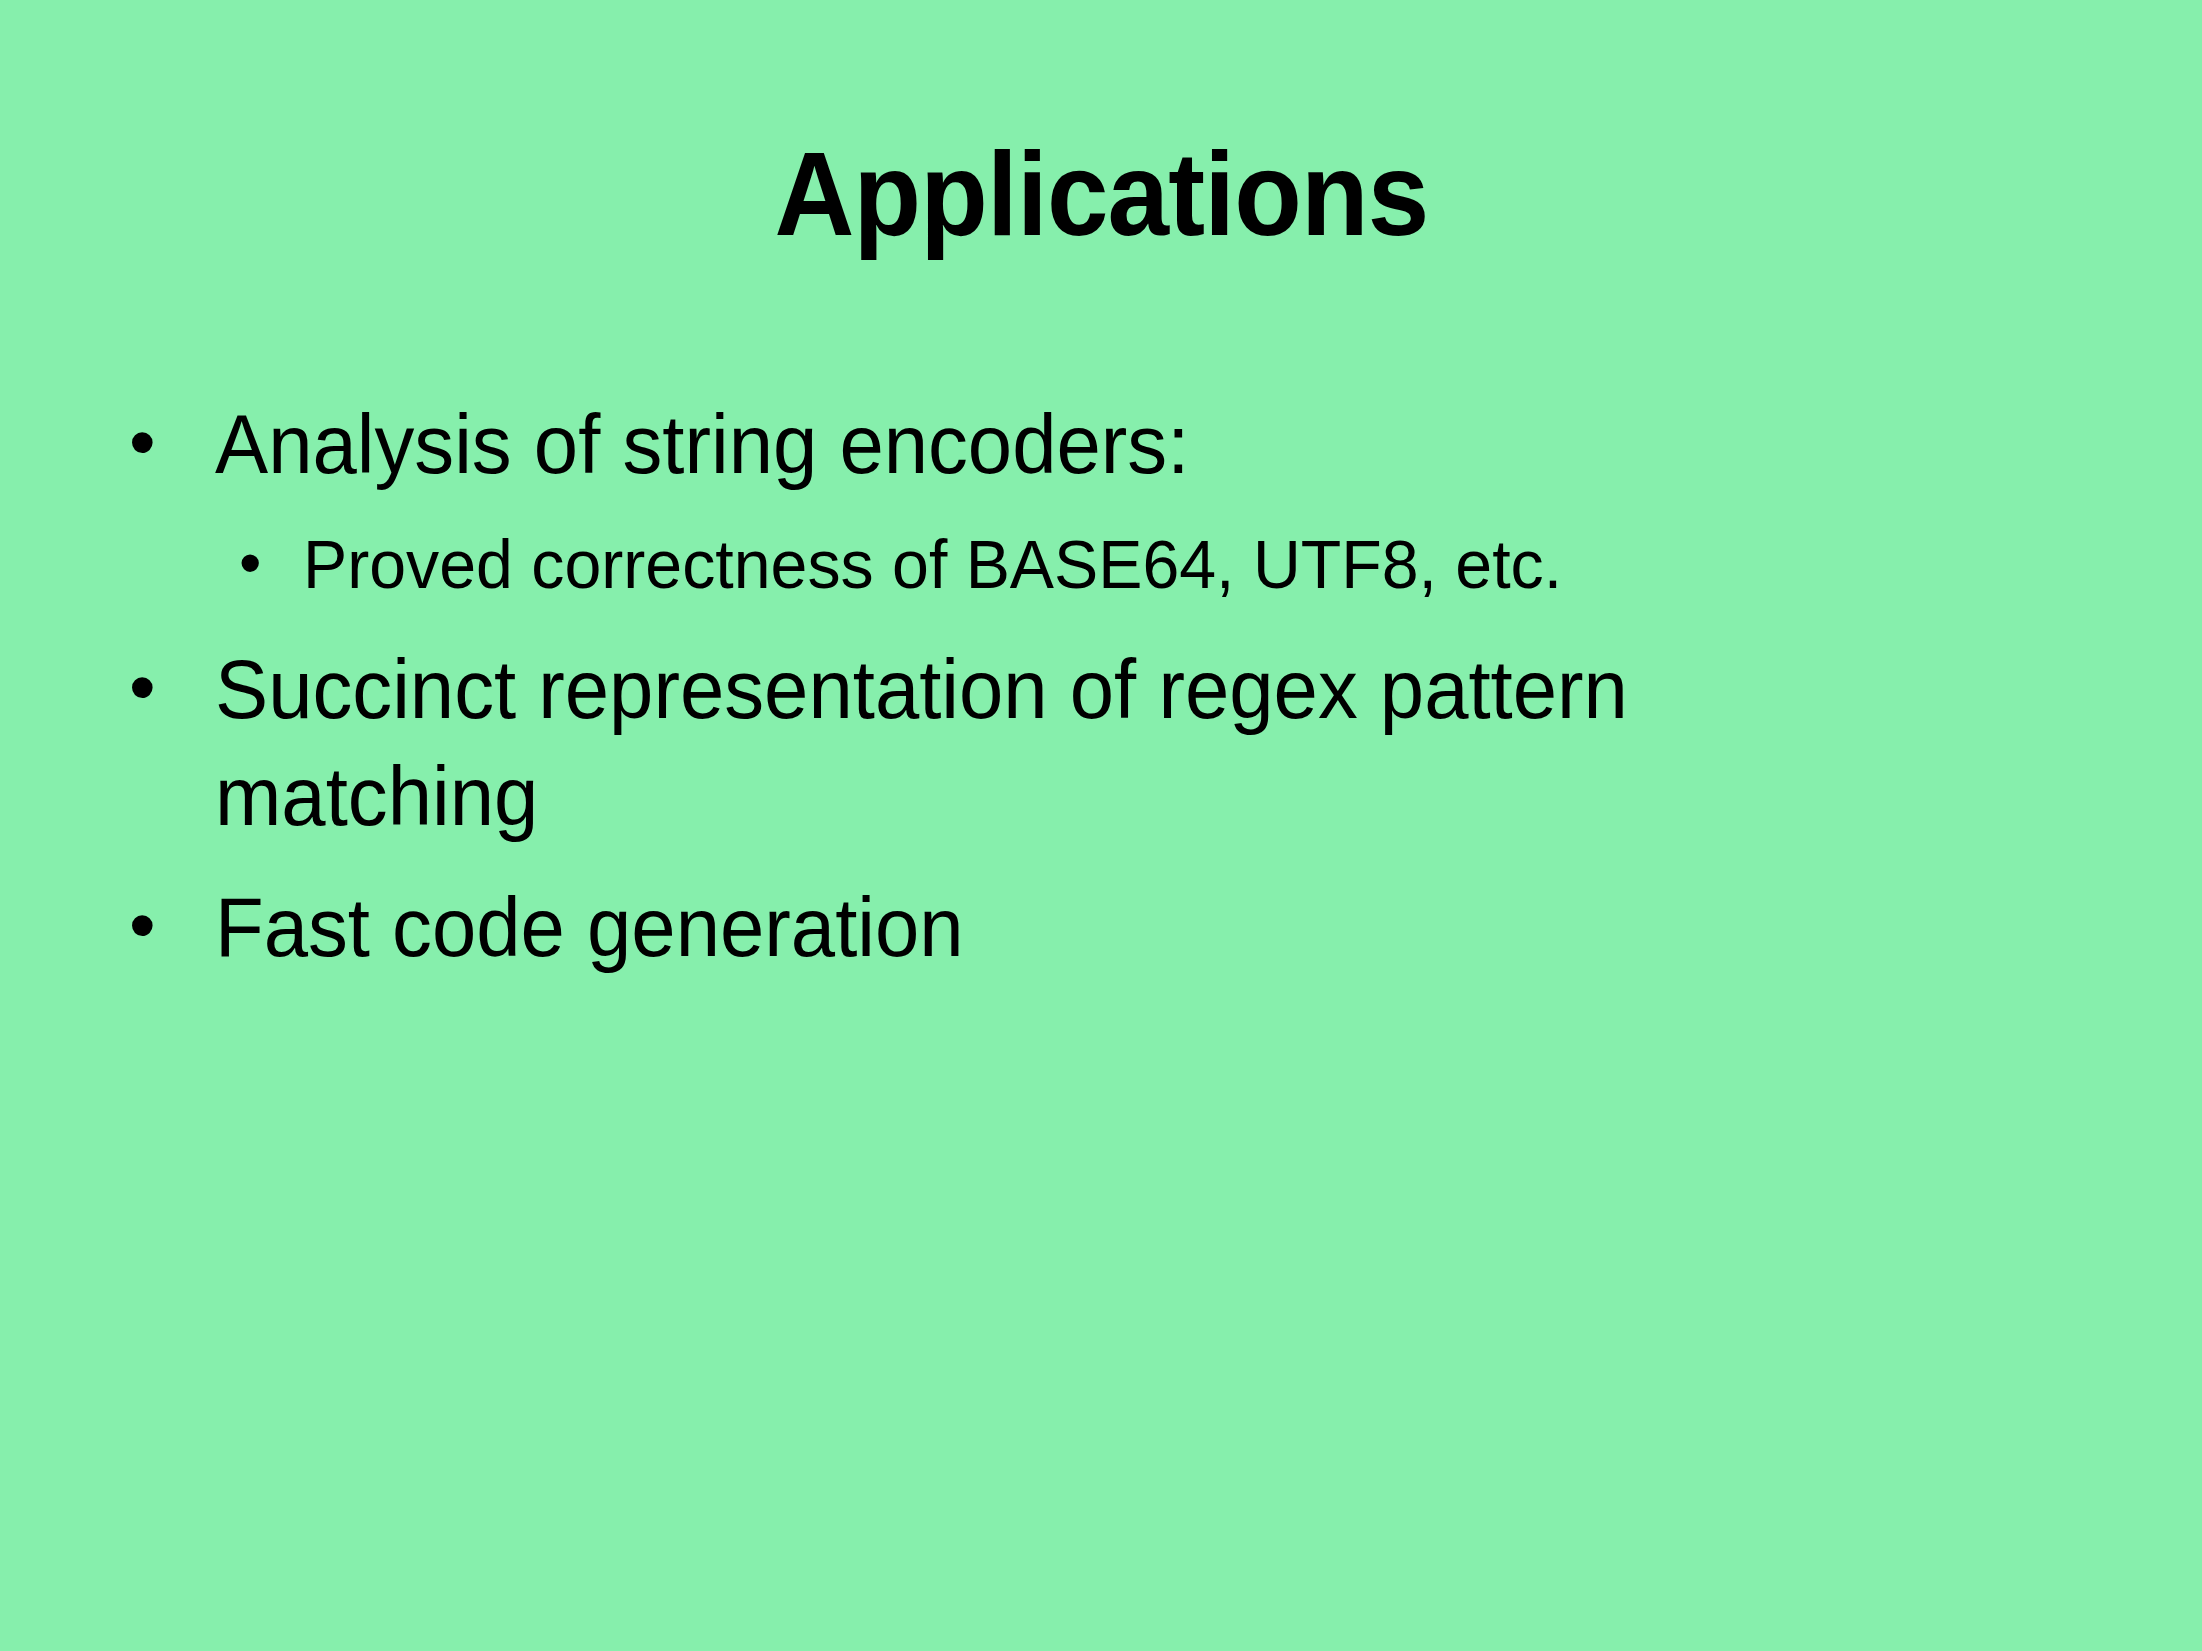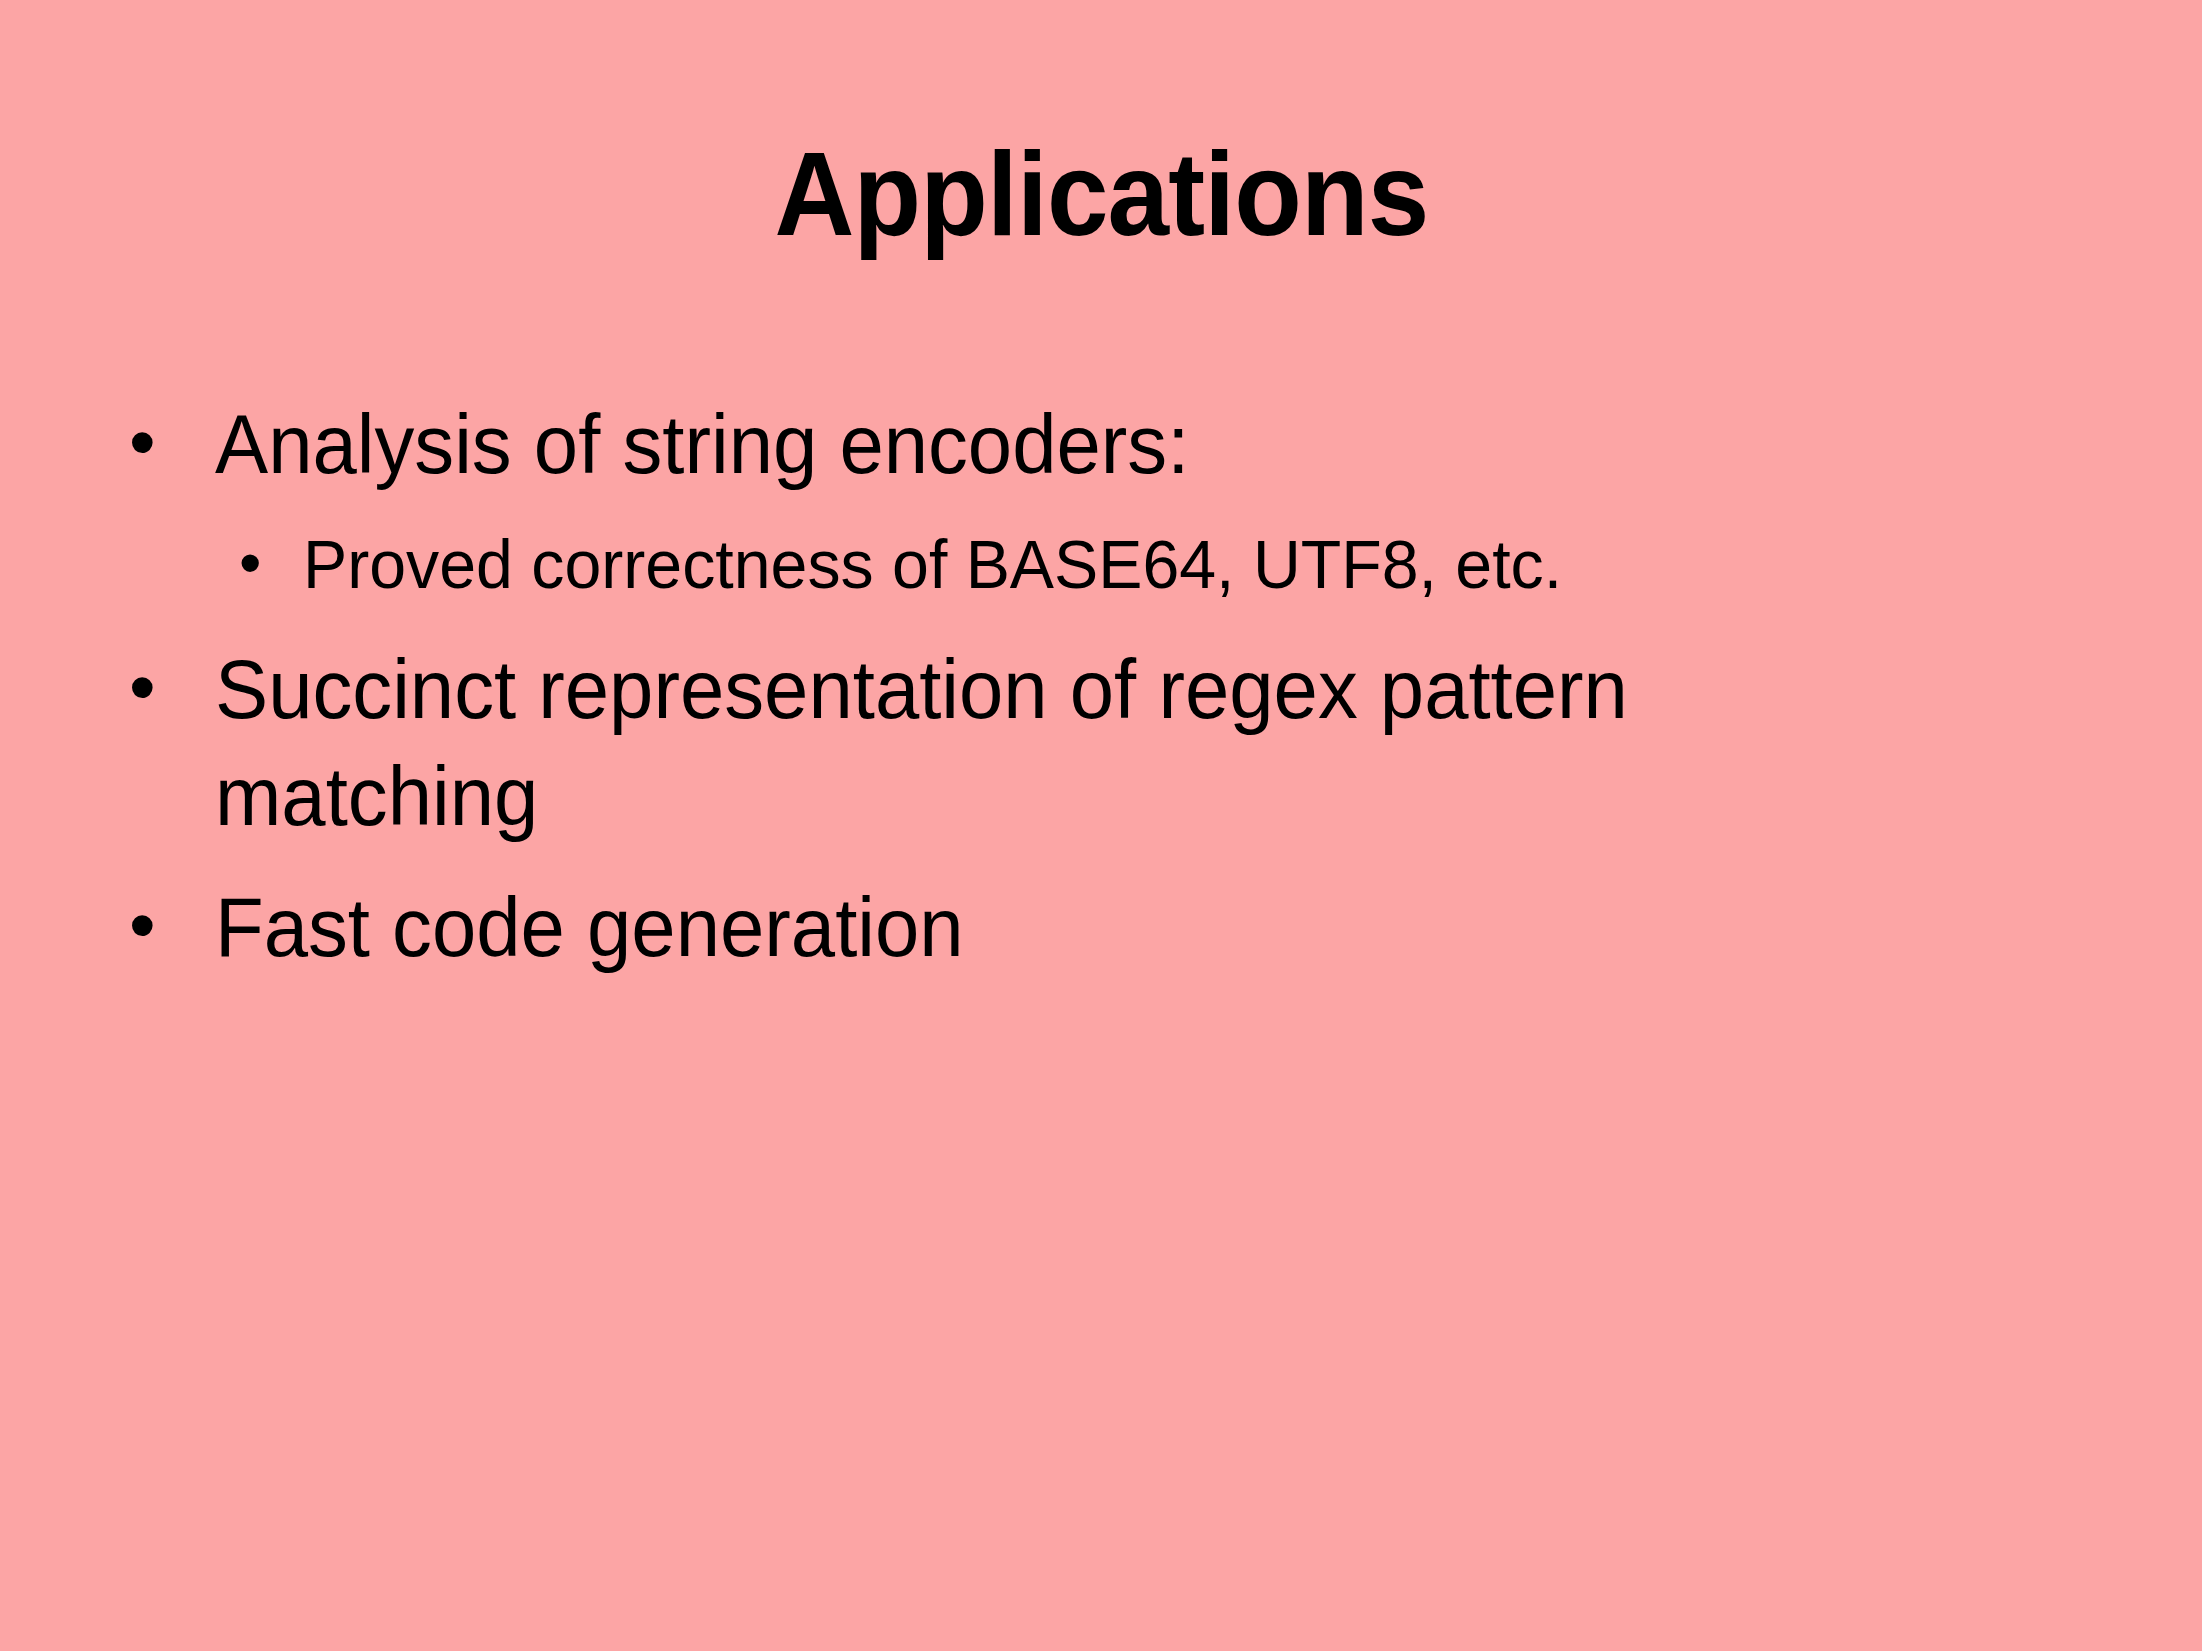"Applications" #slide { background: #fca5a5 -> #86efac }
